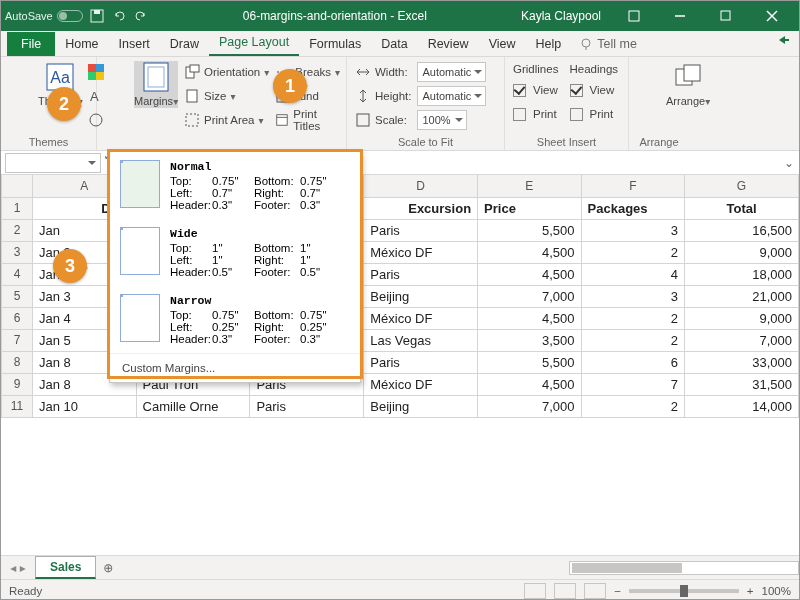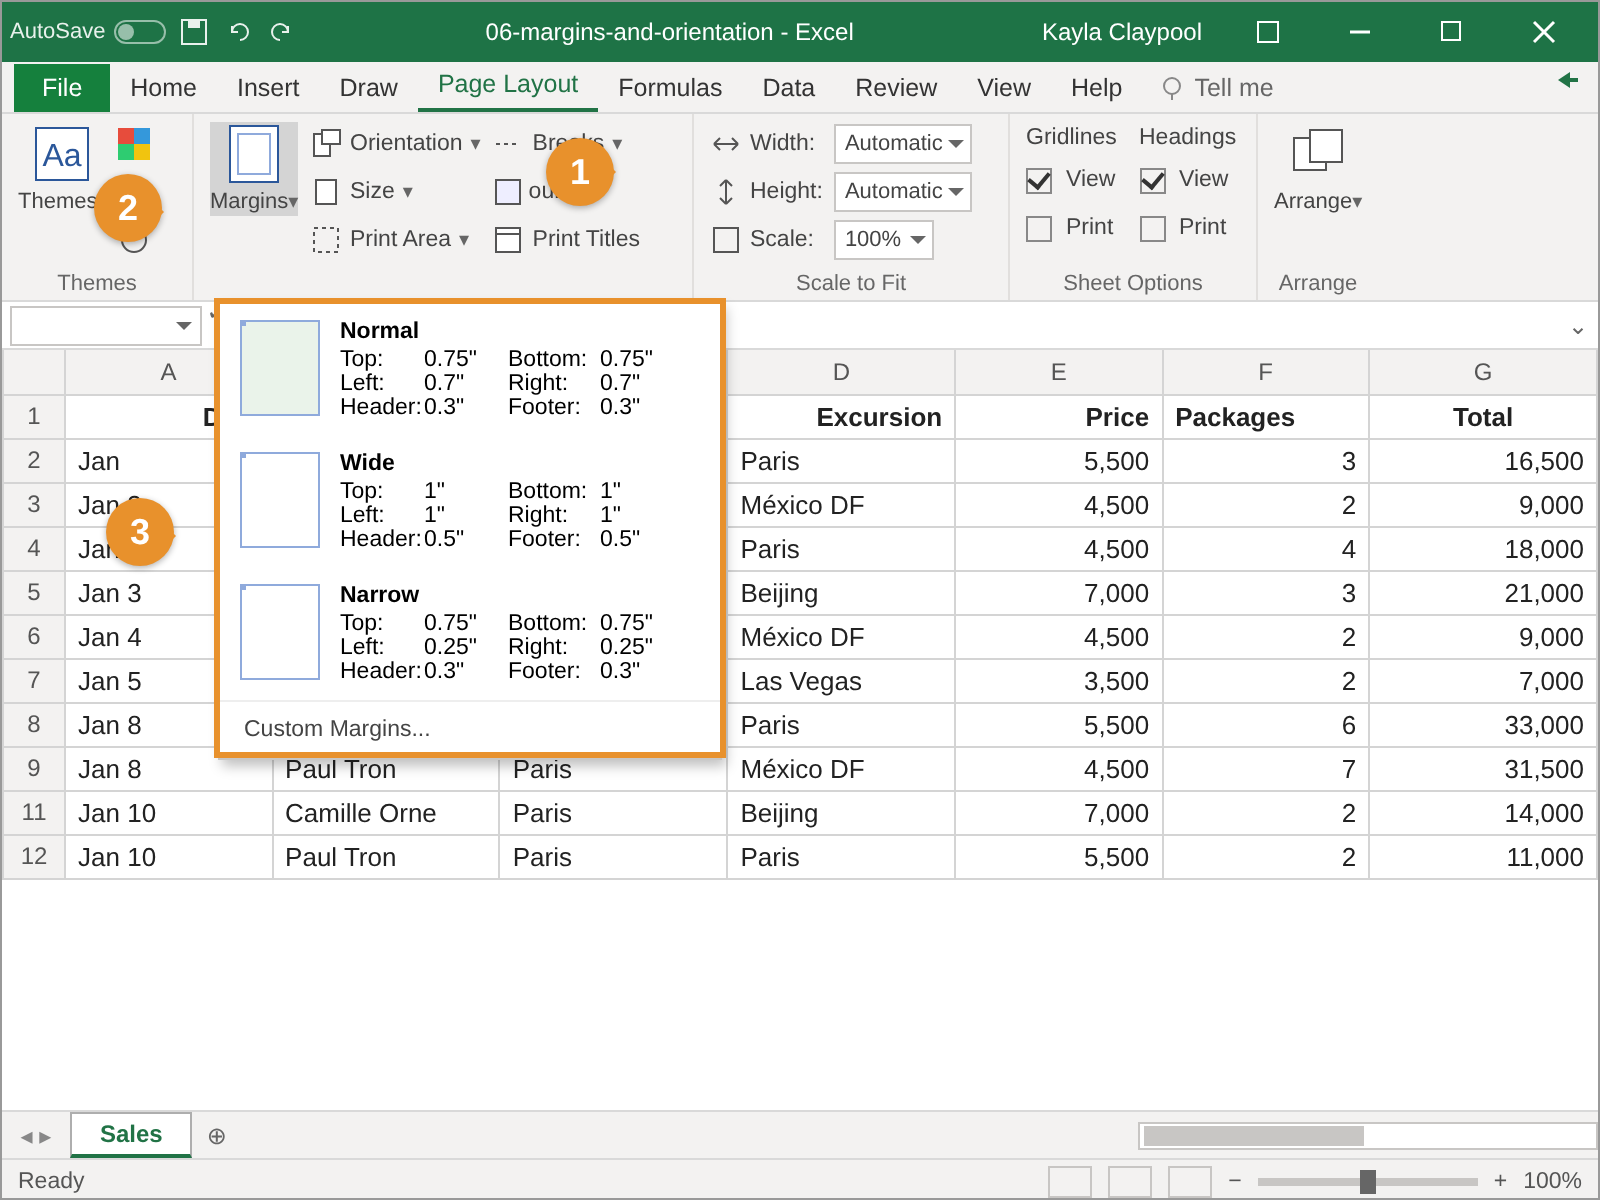"Aa" .bigbtn { margin-left: none -> 29px }
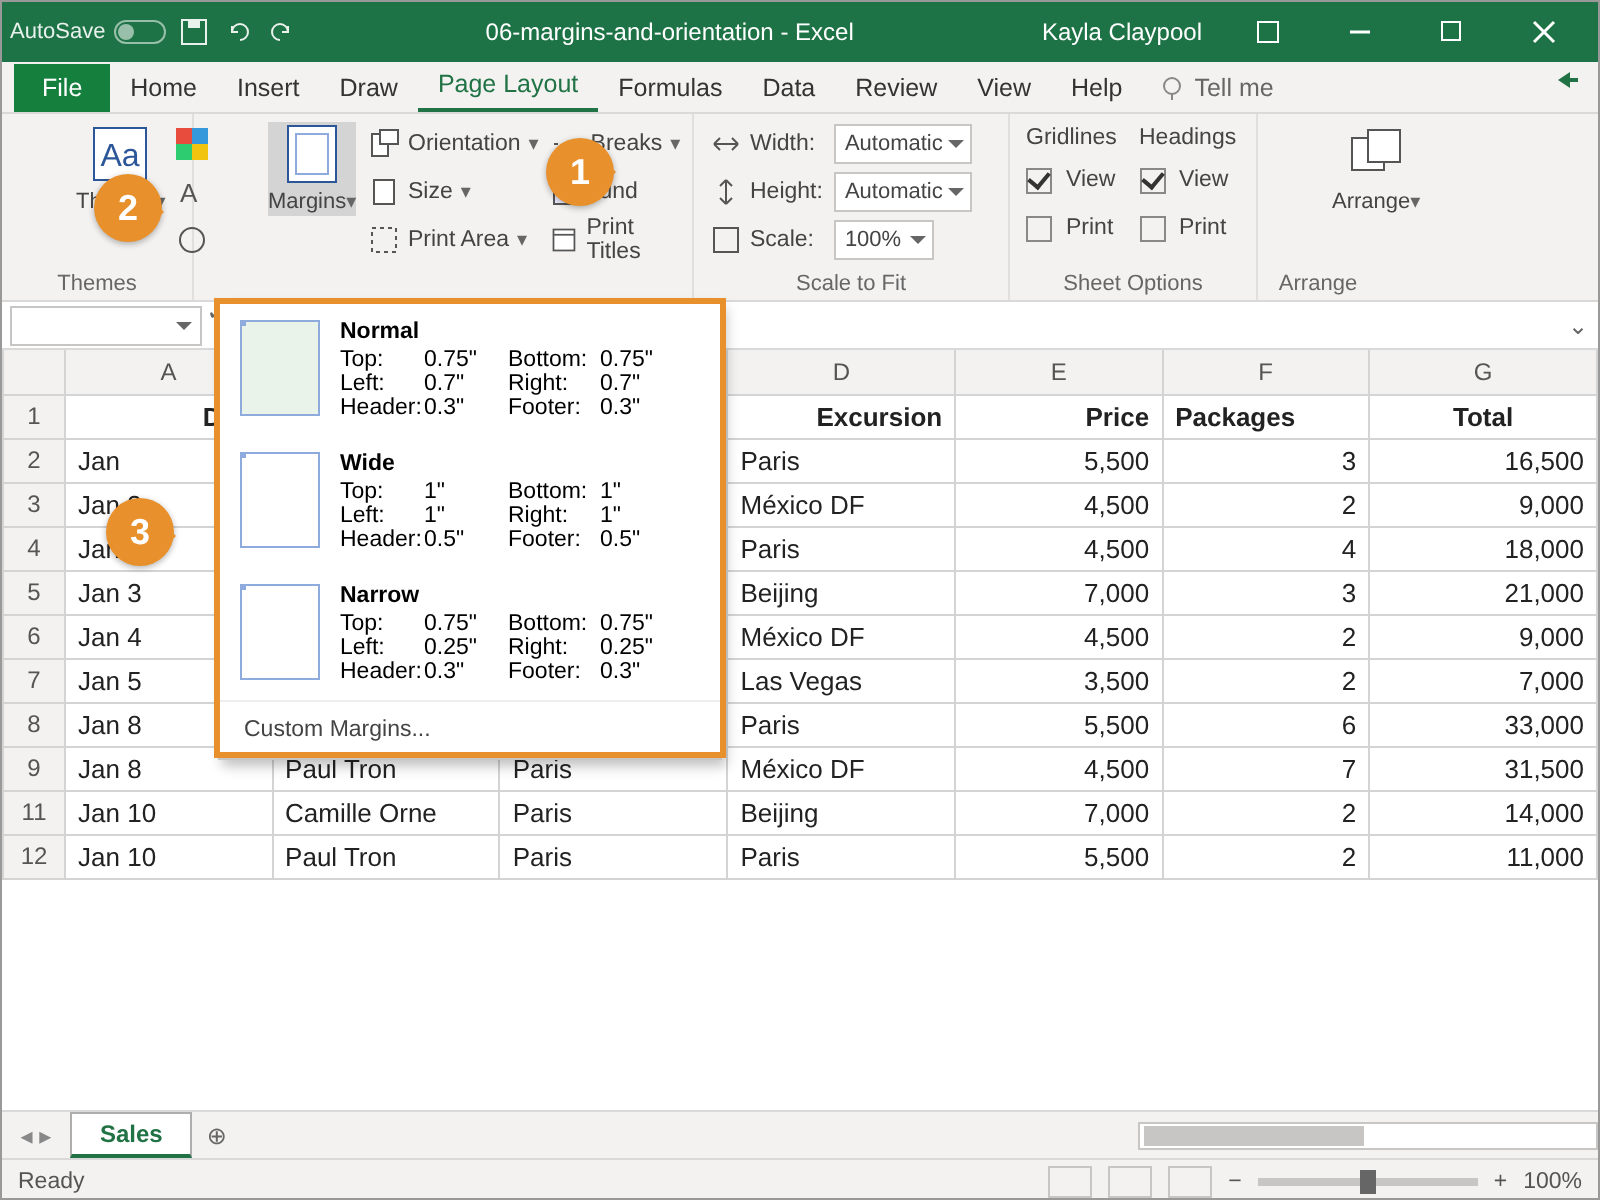"Sheet Options" div.label { text: Options -> Insert }
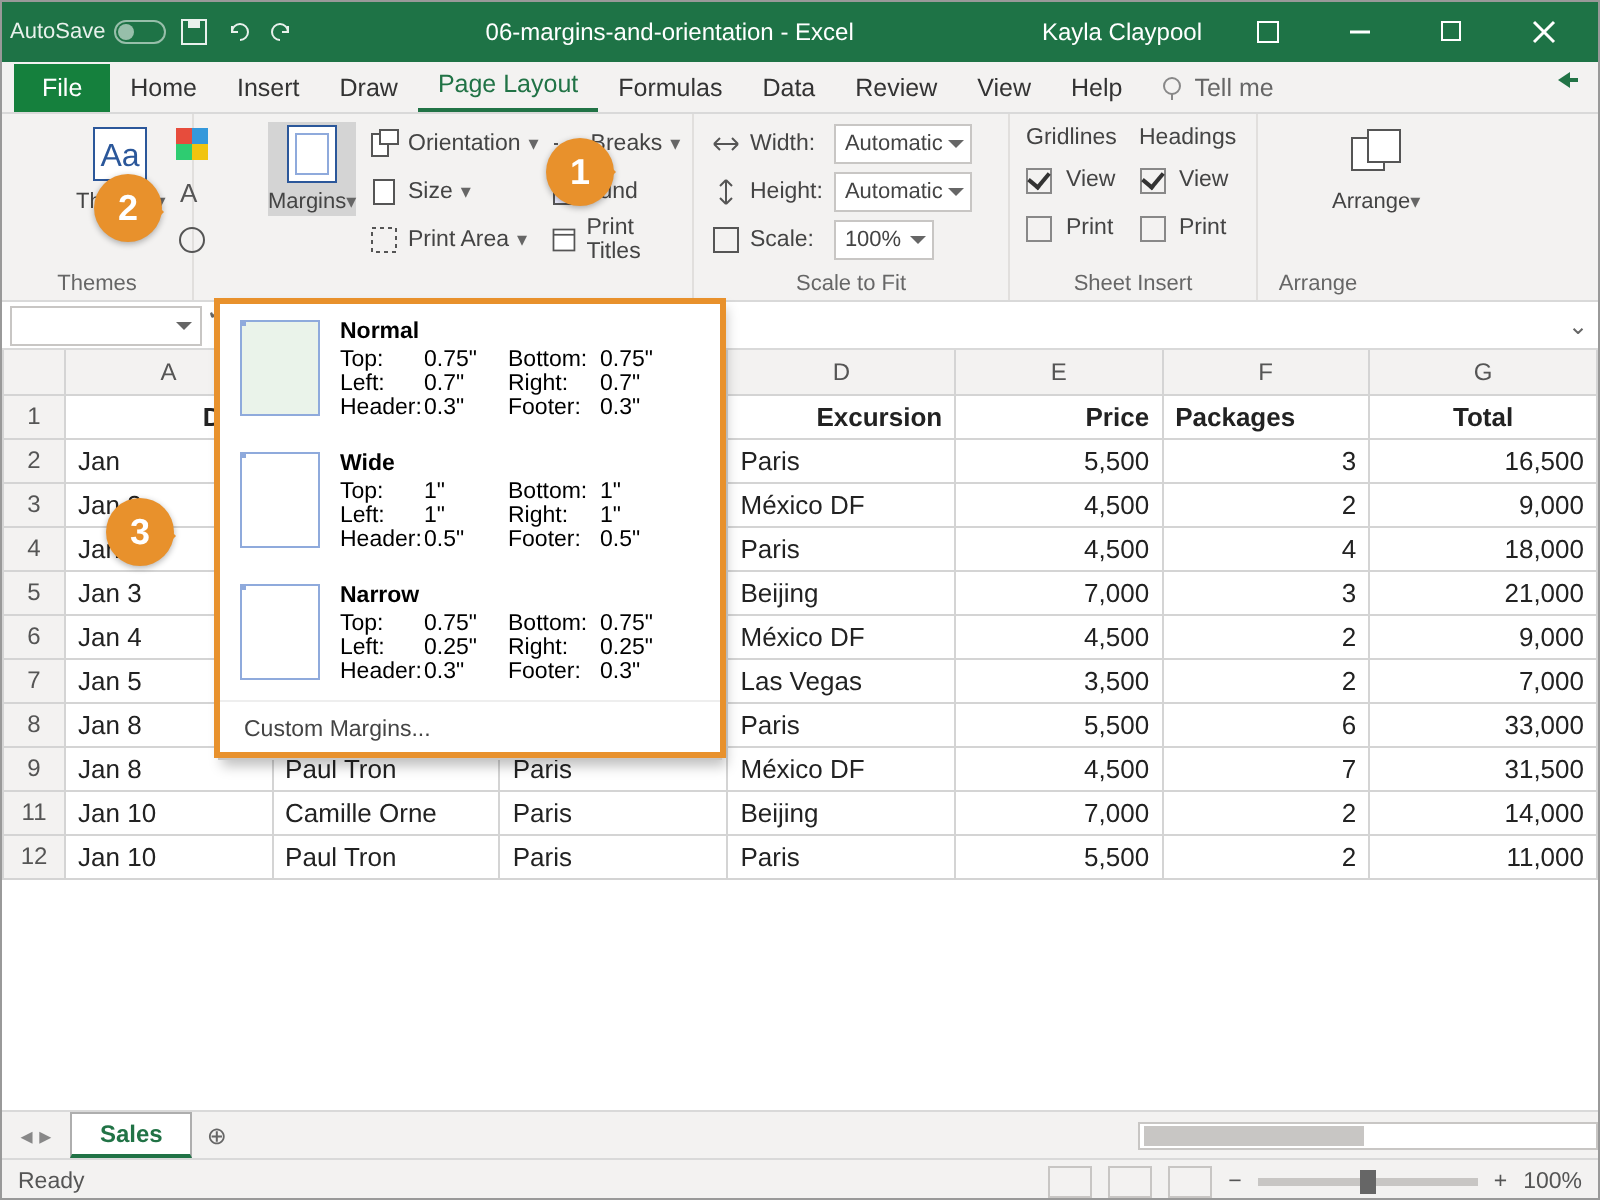"Normal" .margins-menu .opt .txt b { font-family: none -> Liberation Mono, monospace }
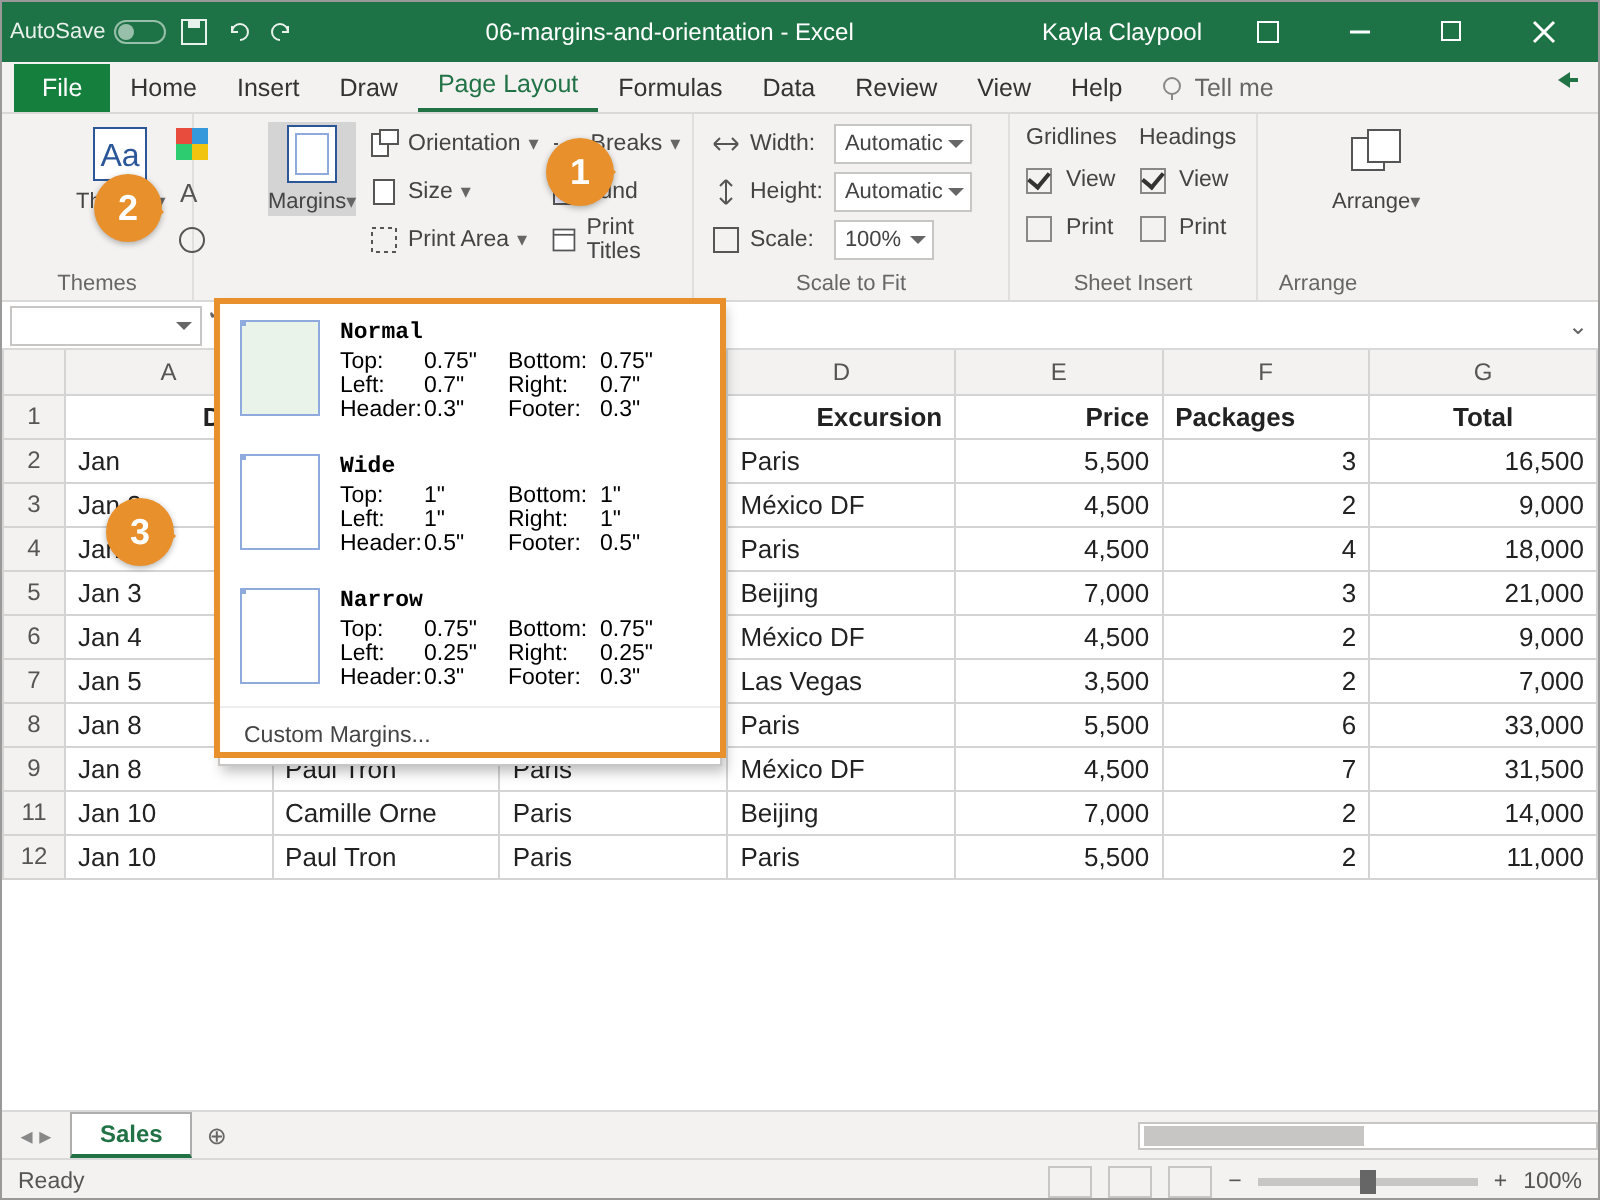"Price" td.num { text-align: right -> left }
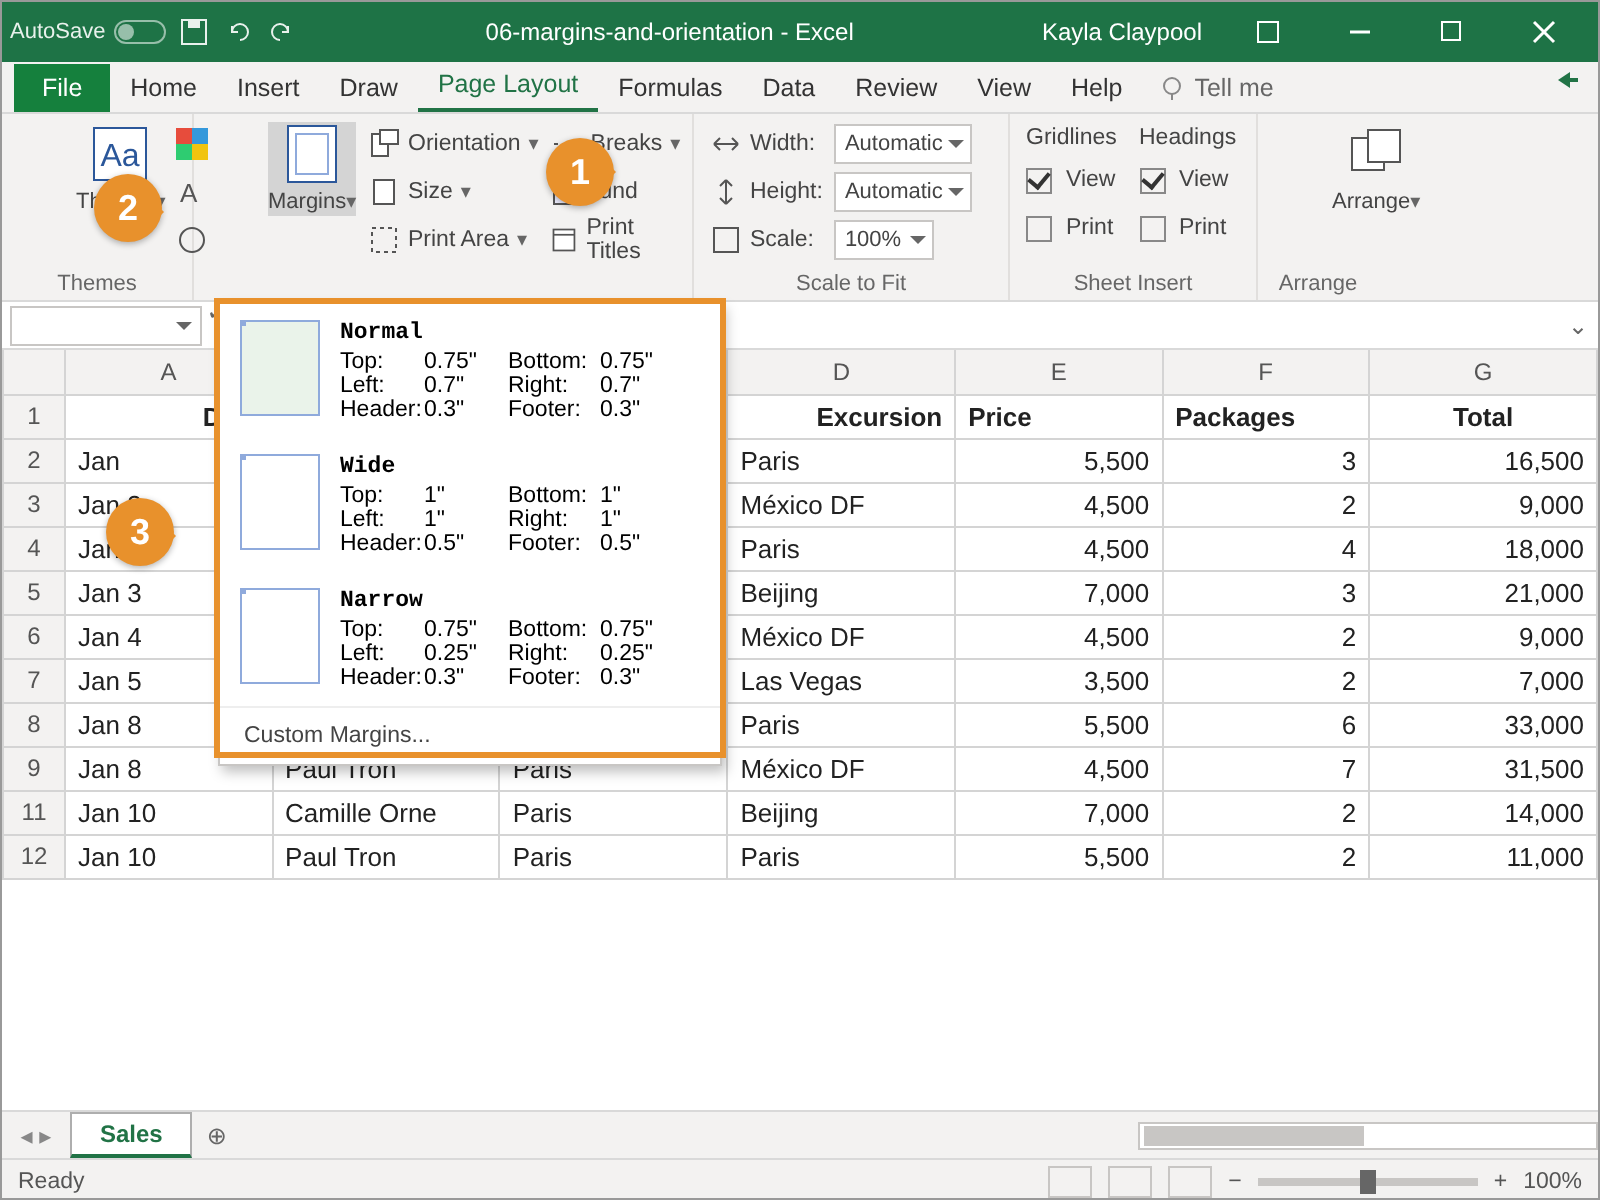"12" tr { html: <tr> <th>12</th> <td>Jan 10</td> <td>Paul Tron</td> <td>Paris</td> <td>Paris</td> <td>5,500</td> <td>2</td> <td>11,000</td> </tr> -> none }
